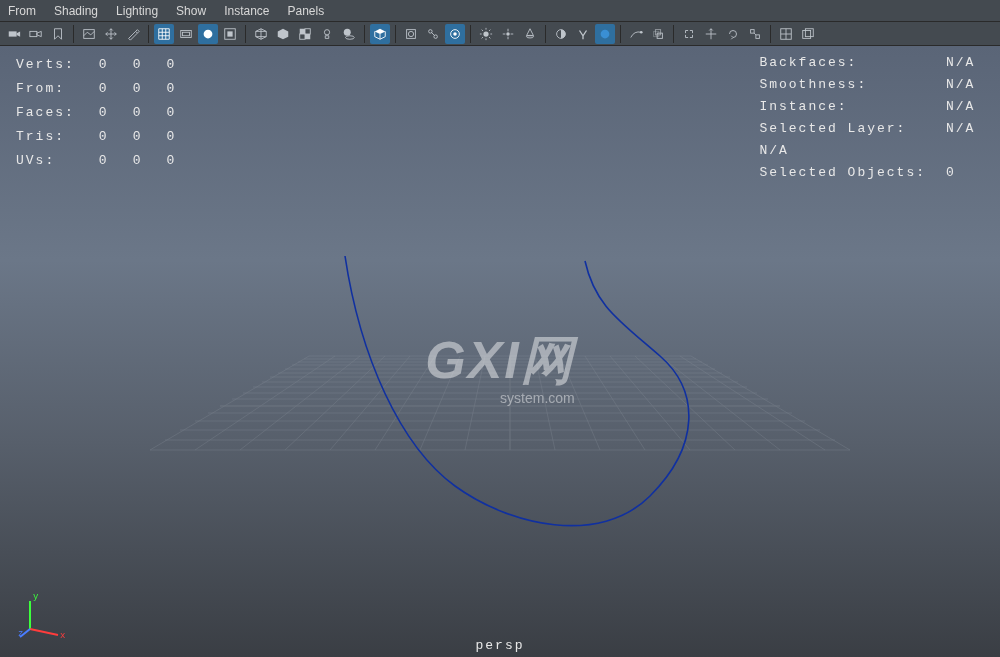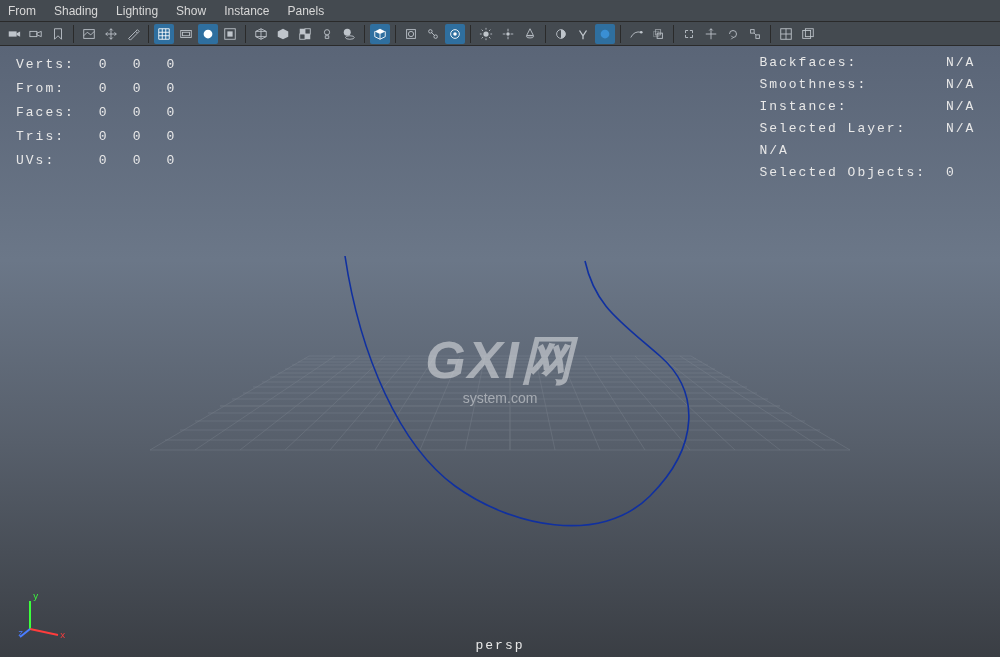"GXI网" .watermark { text-align: center -> right }
